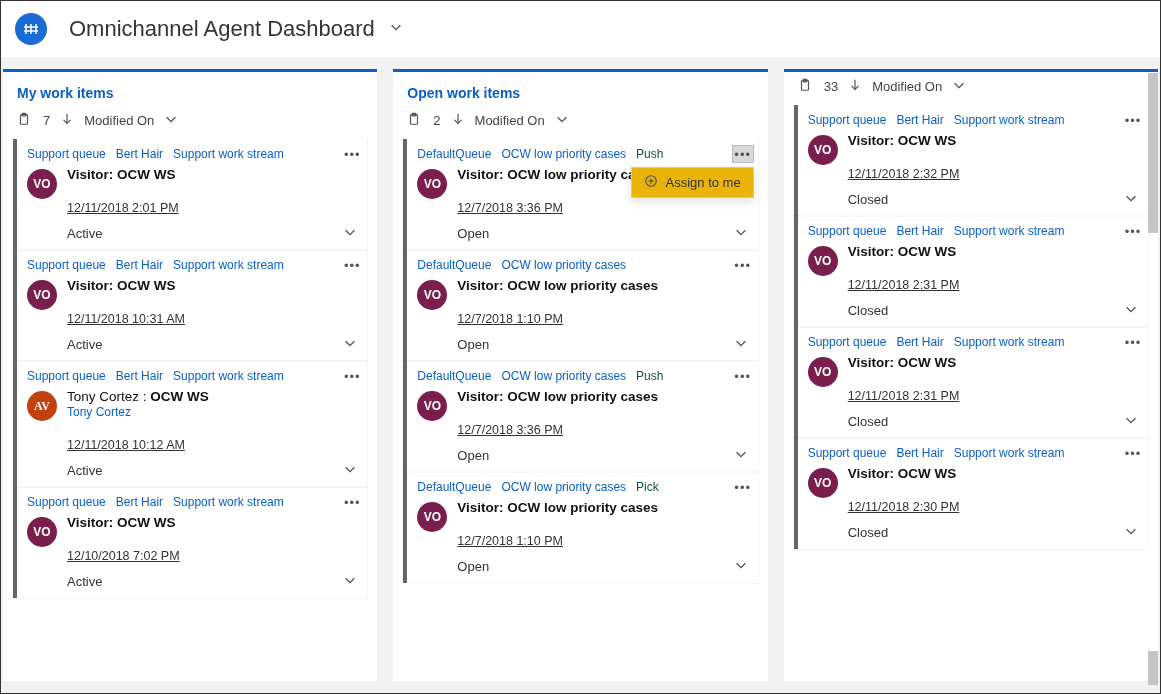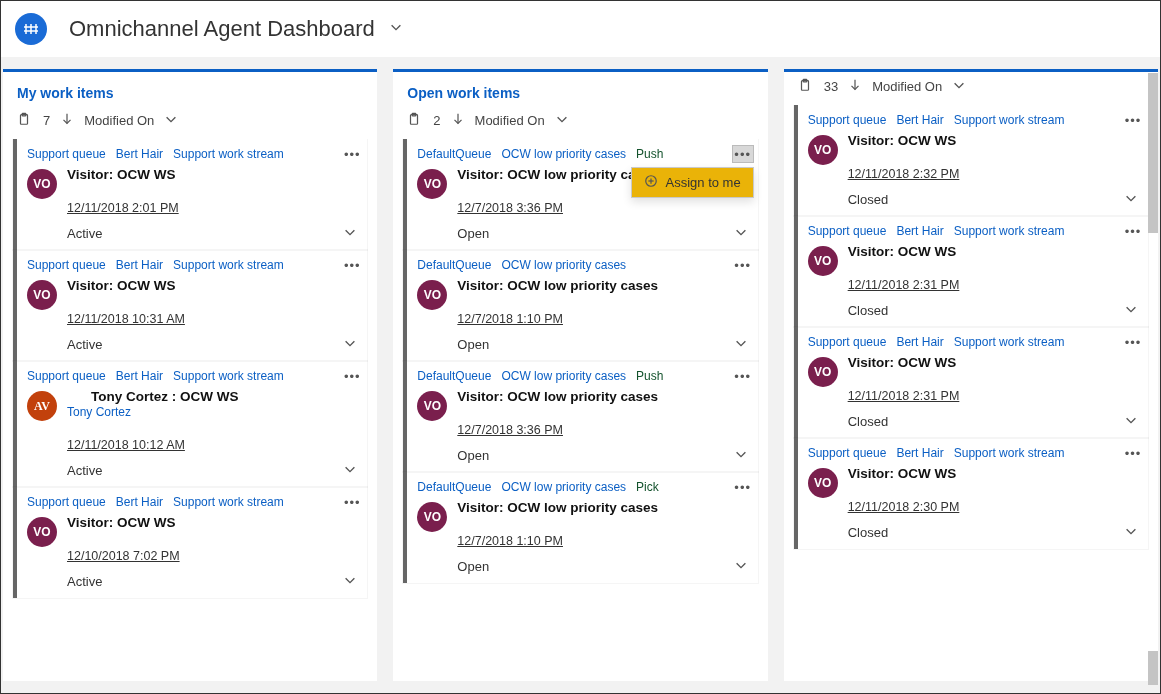"Tony Cortez :" .card-title .pre { font-weight: 700 -> 400; margin-left: 24px -> none }
